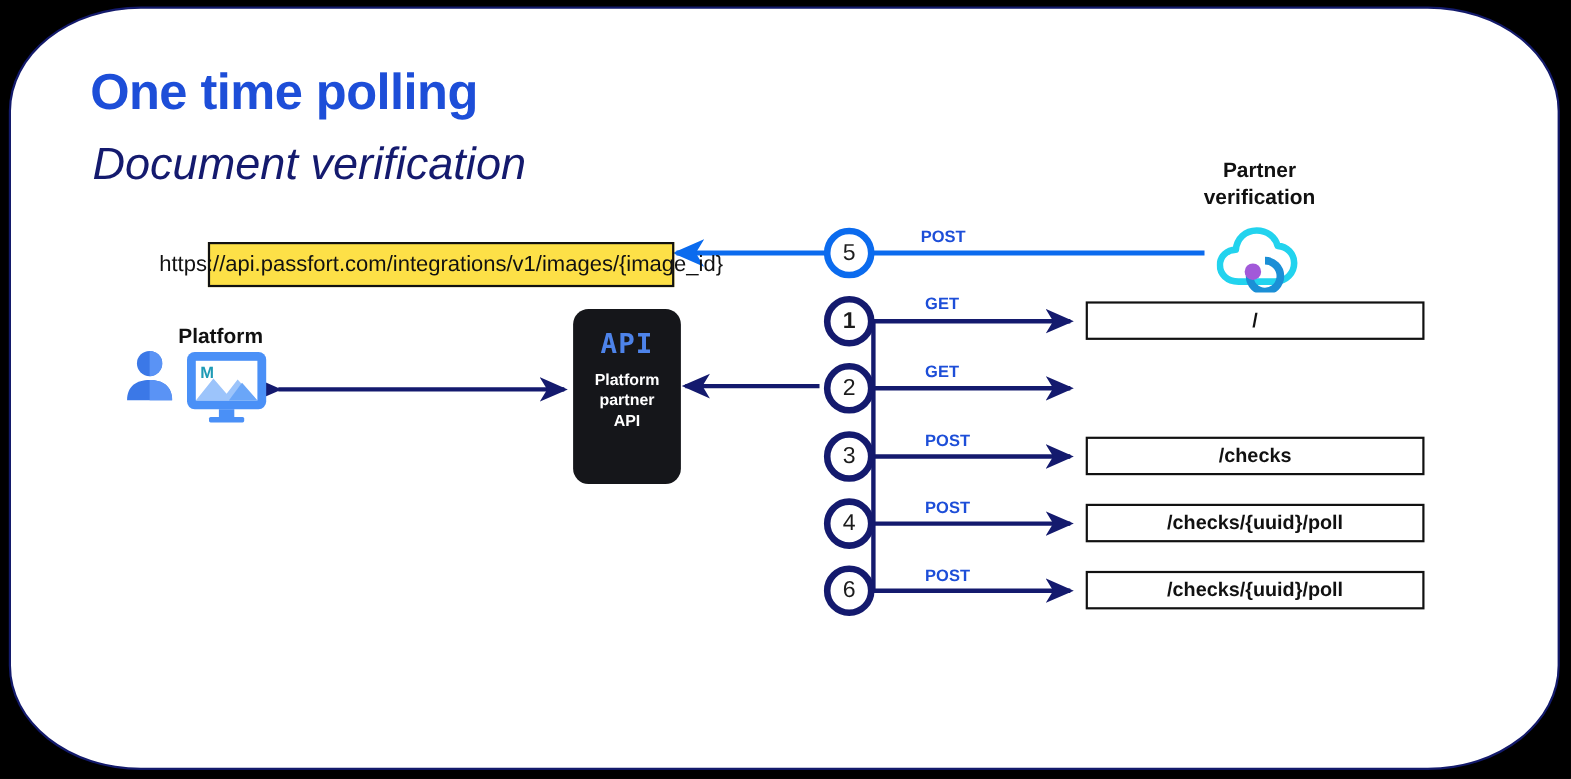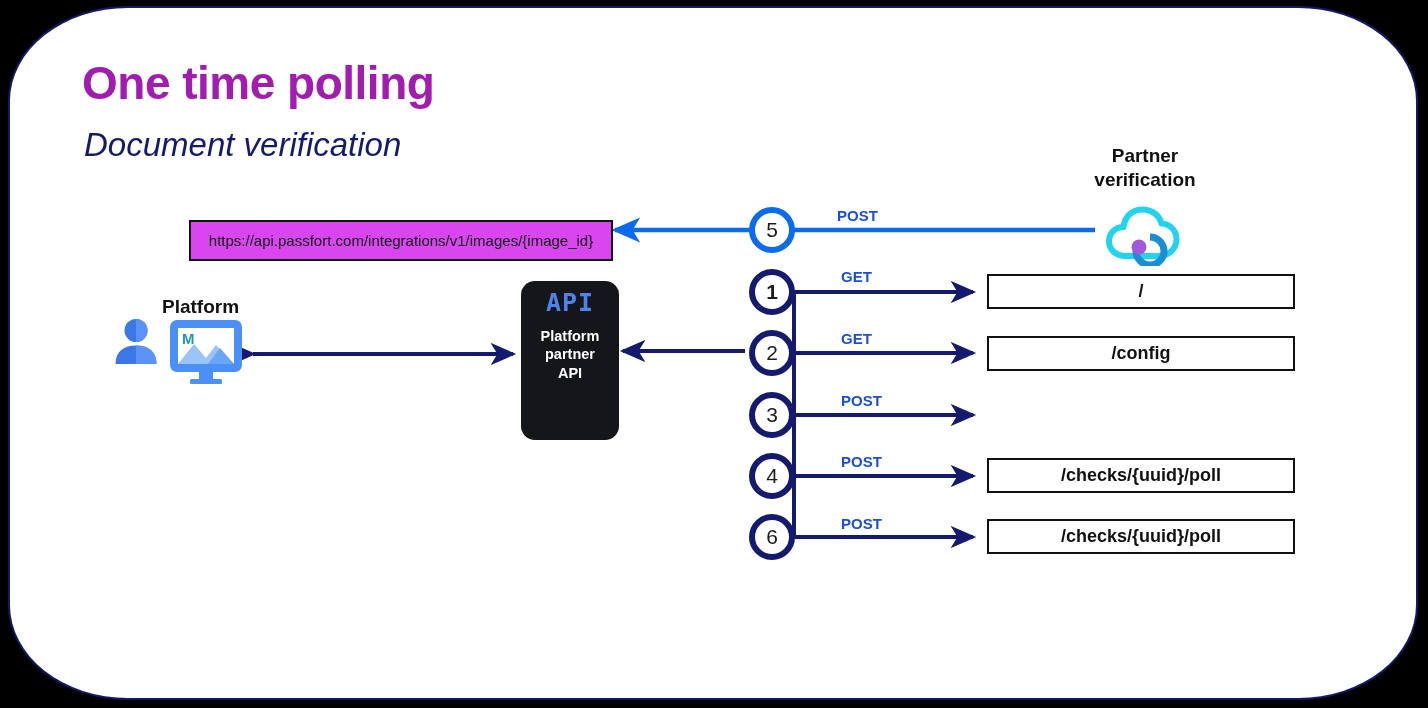"One time polling" .title { color: #a21caf -> #1d4ed8 }
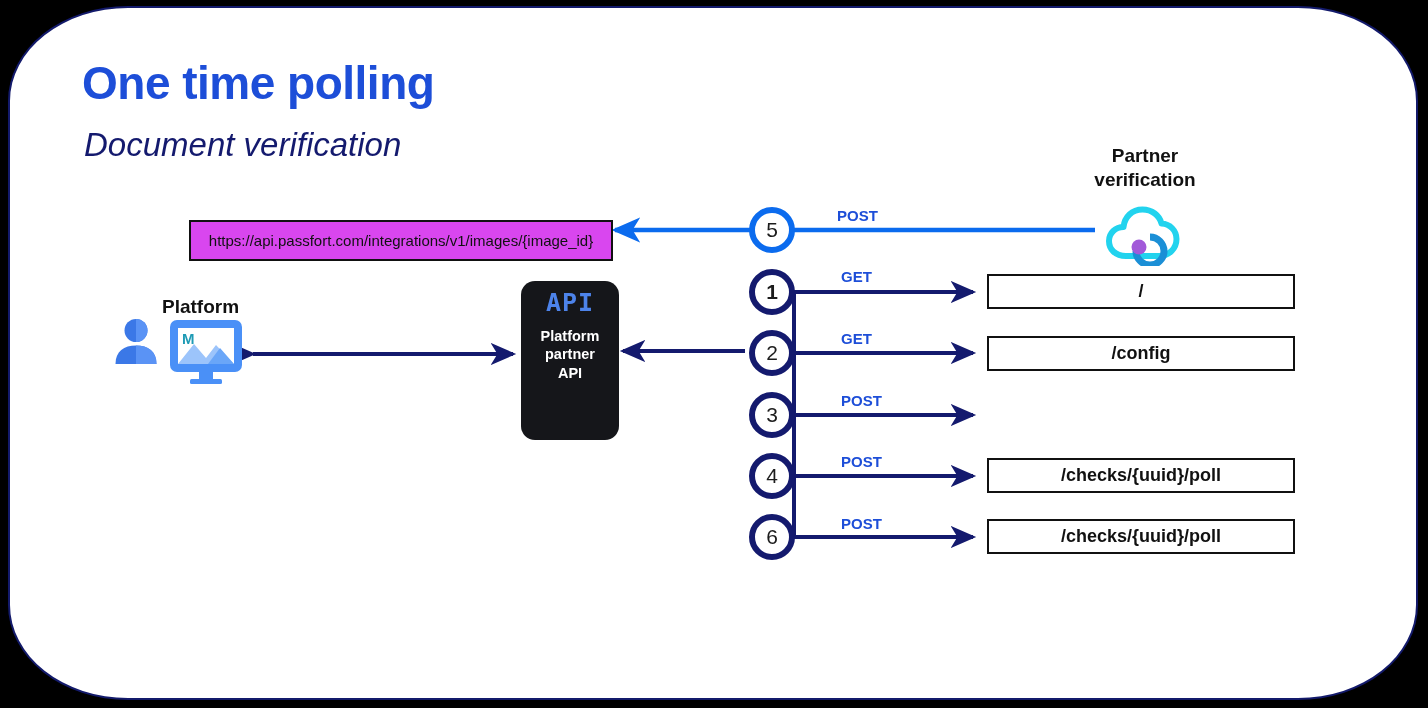"Document verification" .subtitle { font-size: 33px -> 41px }
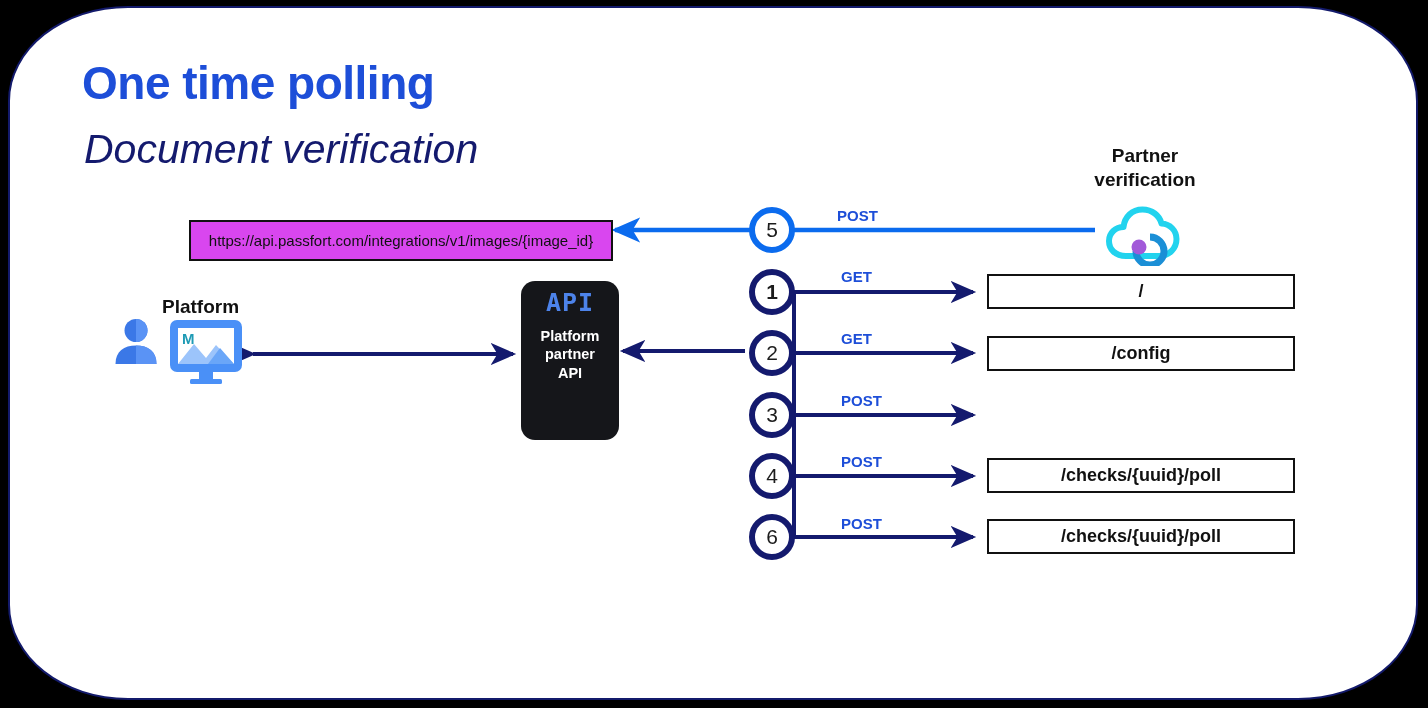"https://api.passfort.com/integrations/v1" .url-box { background: #d946ef -> #fde047; font-size: 15px -> 20px }
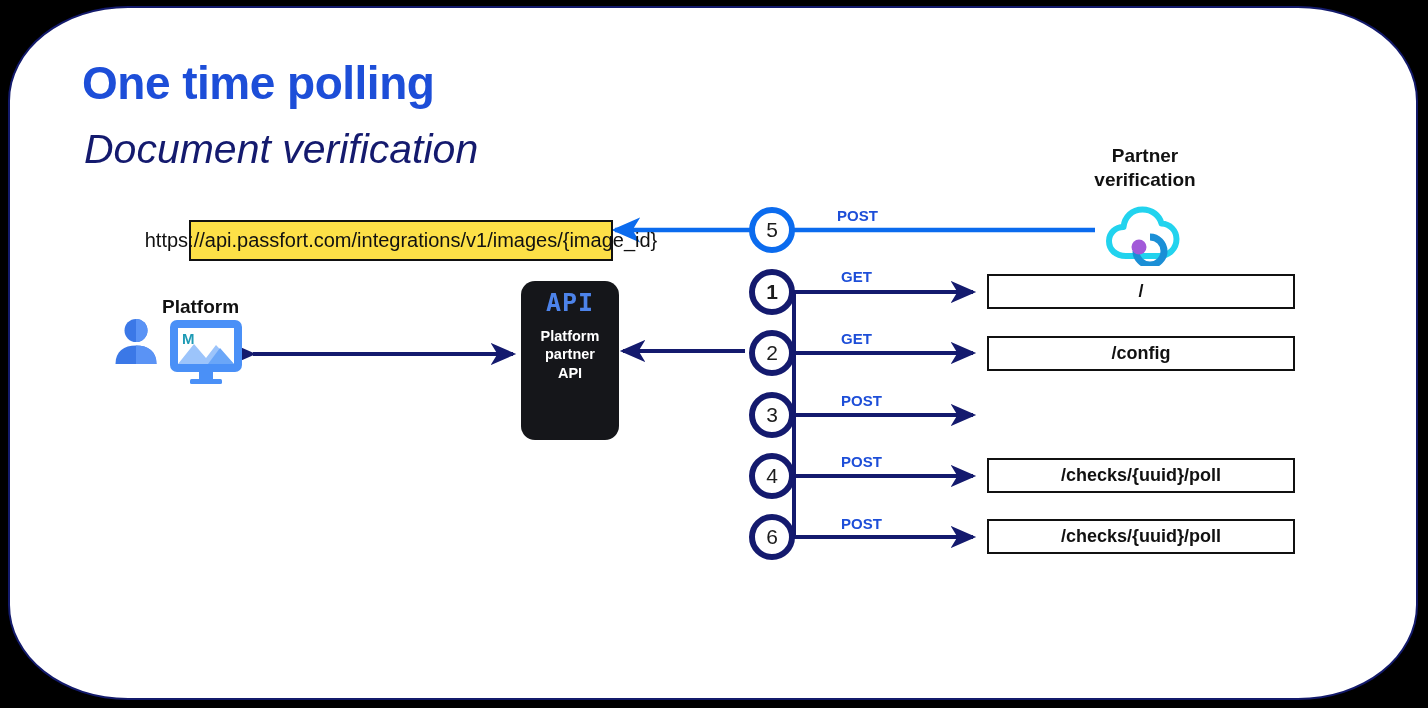"API" .api-box { padding-top: 9px -> 19px }
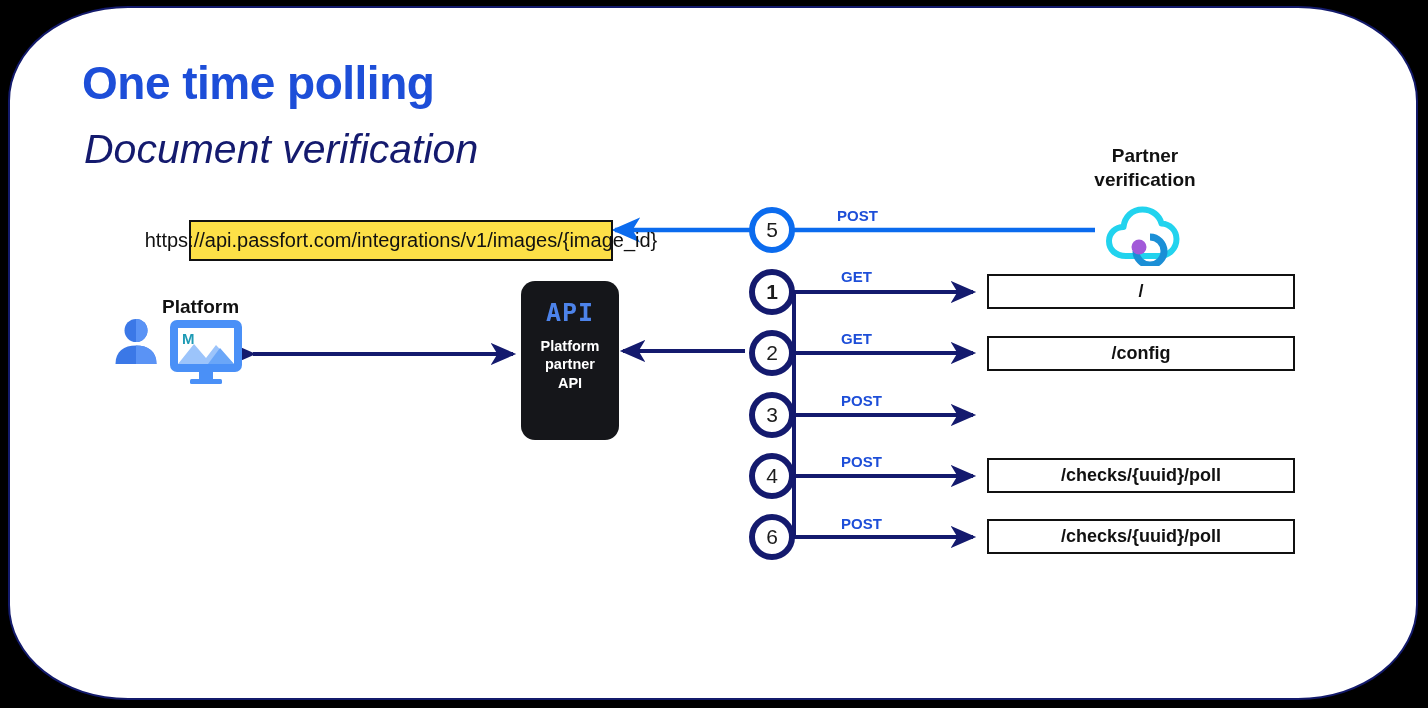"/config" div.endpoint { html: <div>/config</div> -> none }
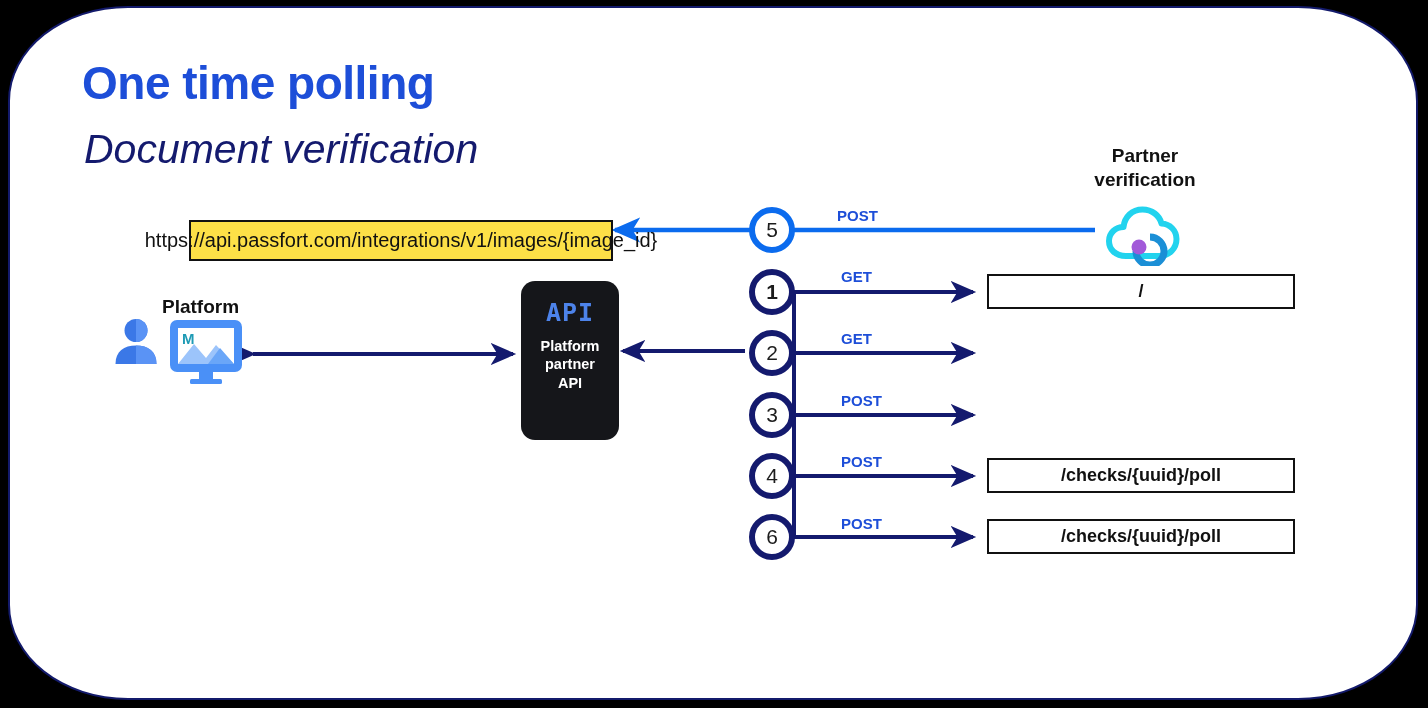"/checks" div.endpoint { html: none -> <div>/checks</div> }
